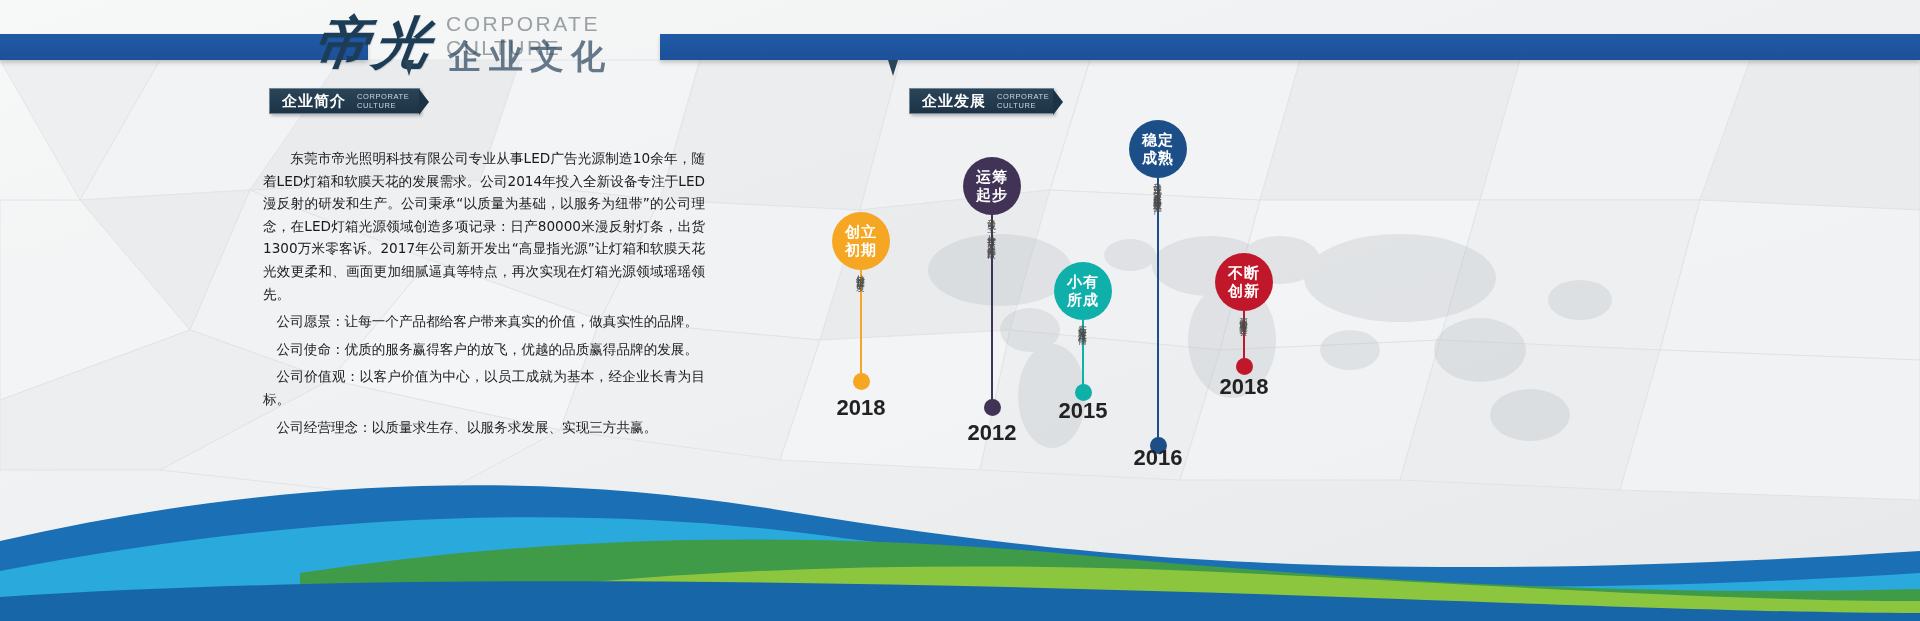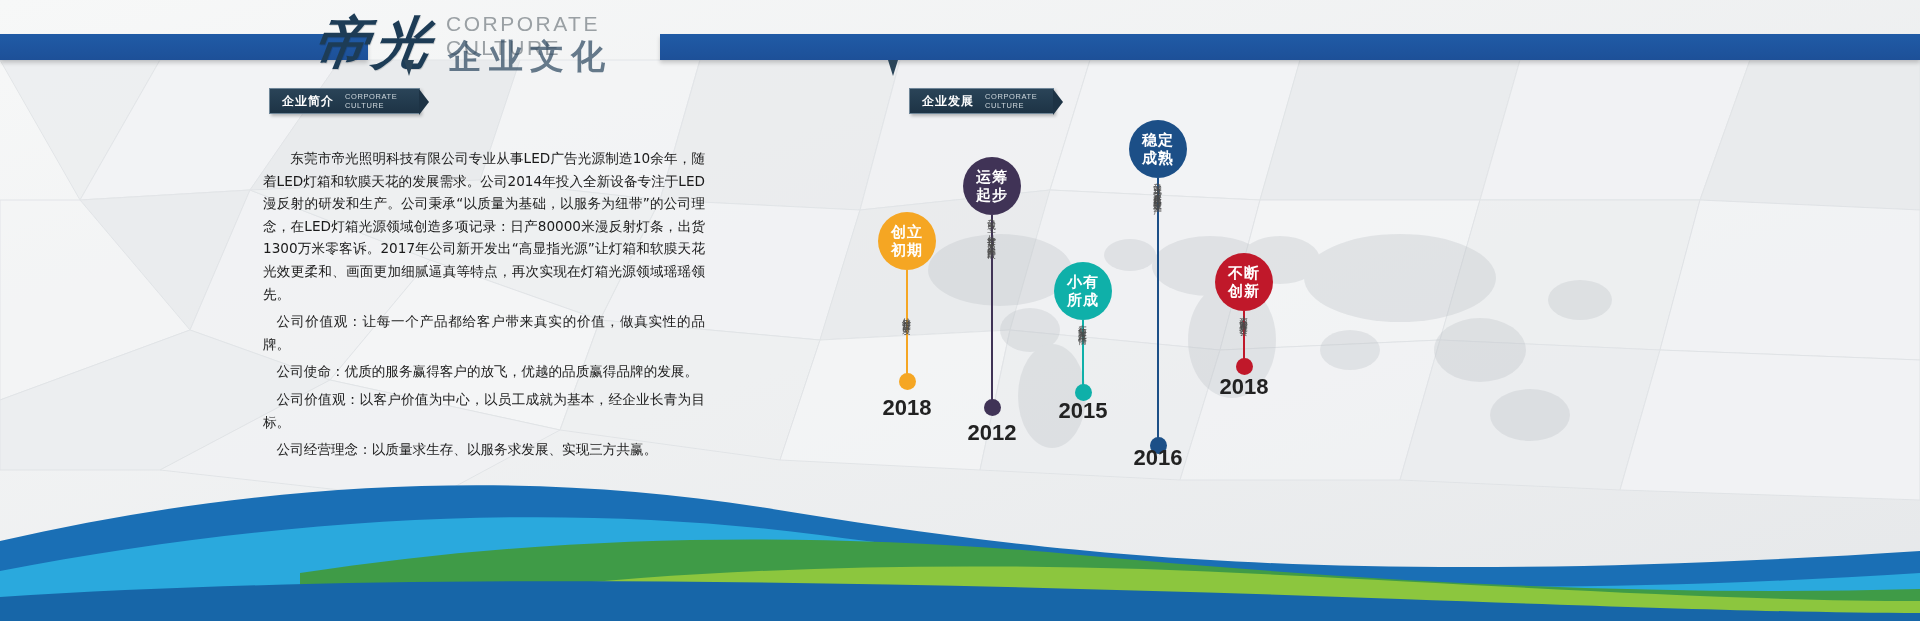"企业简介" .plate .cn { font-size: 12px -> 15px }
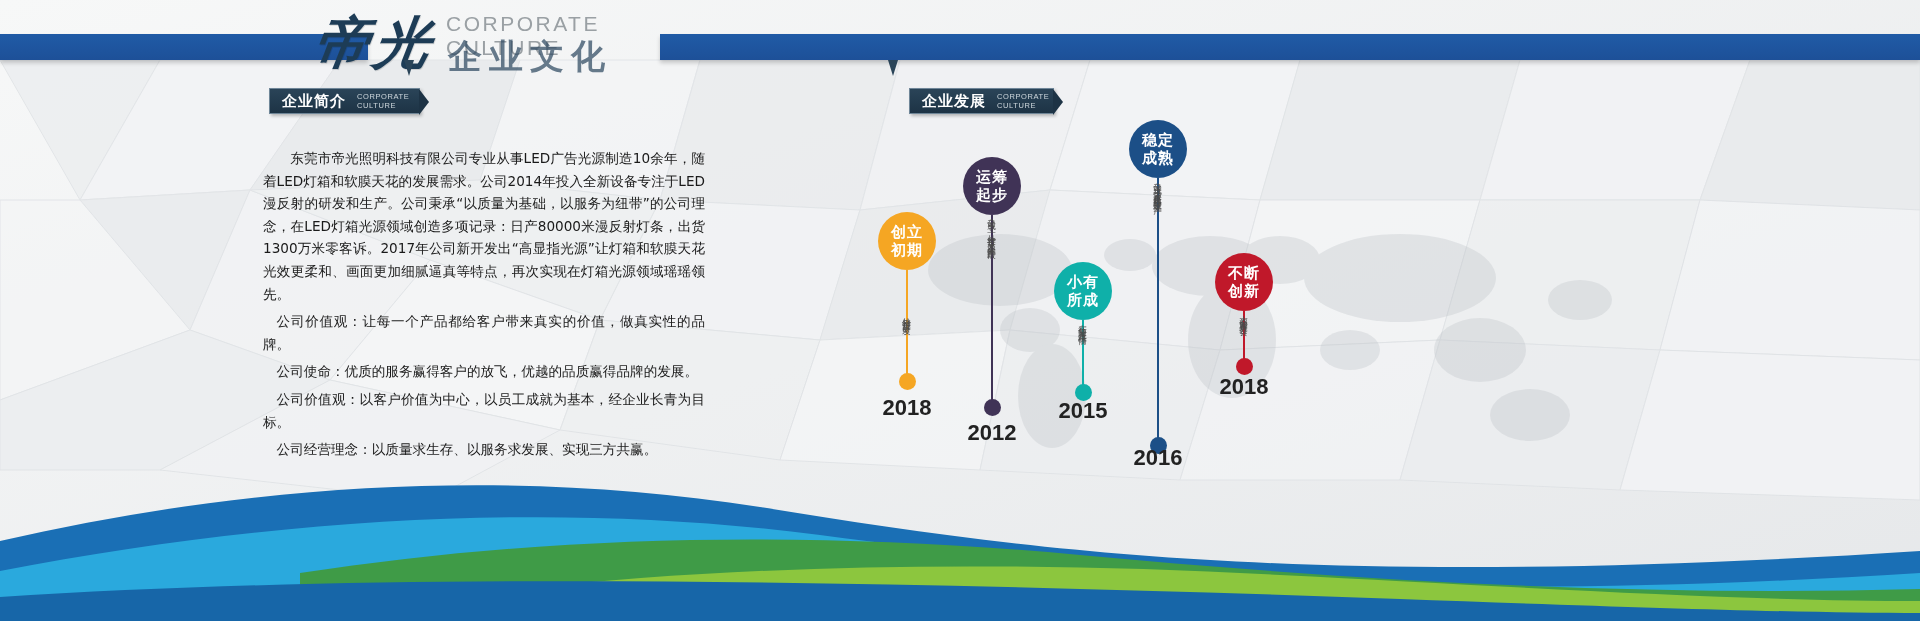"创立" div.tl-item { left: 867px -> 821px; text-align: center -> none }
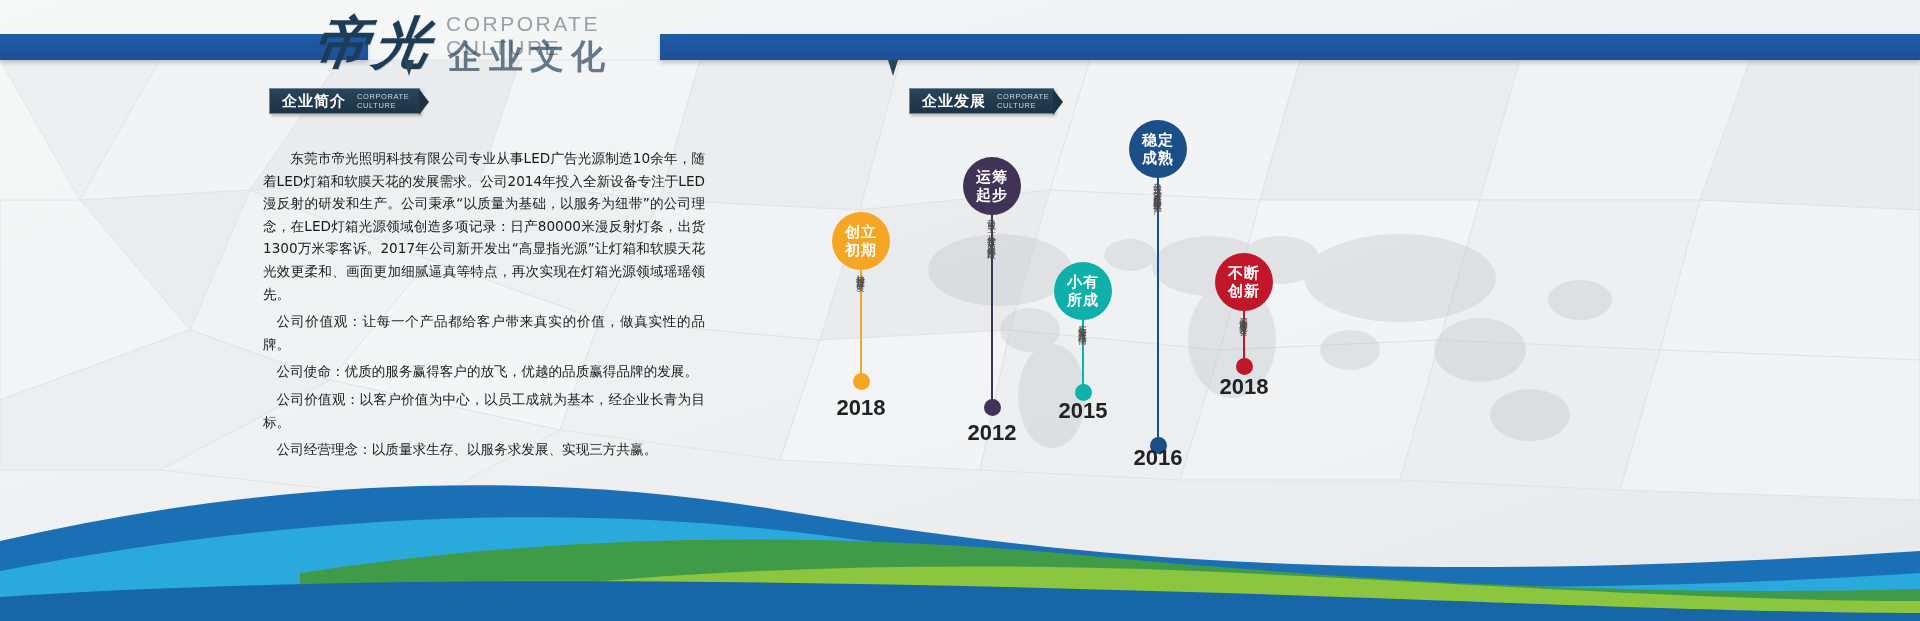"公司价值观：让每一个产品都给客户带来真实的价值，做真实性的品牌。" p.ind2 { text: 价值观 -> 愿景 }
